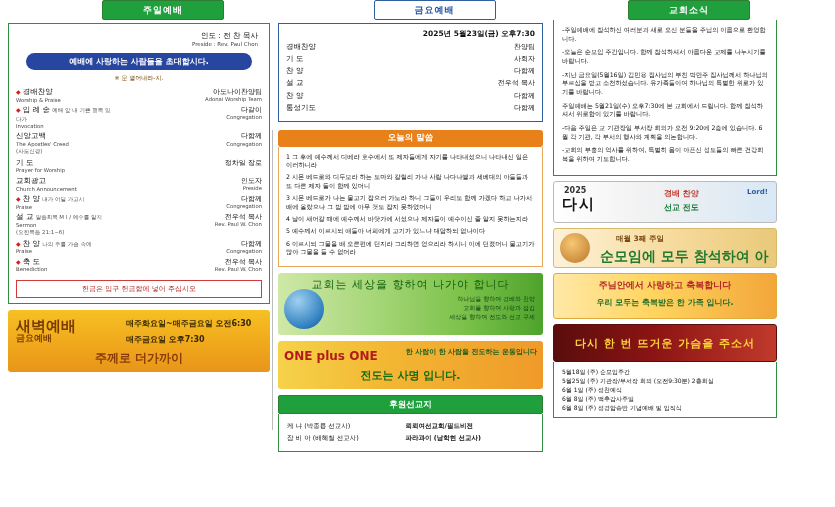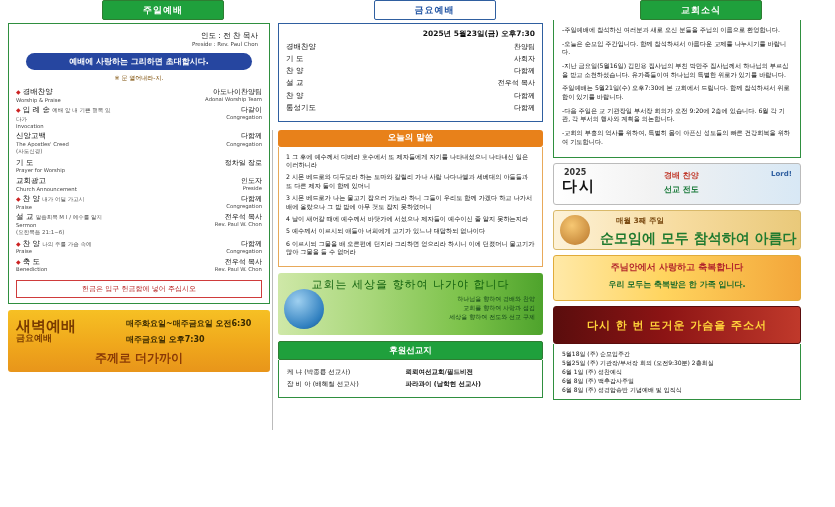"교회소식" .col-right { width: 248px -> 224px }
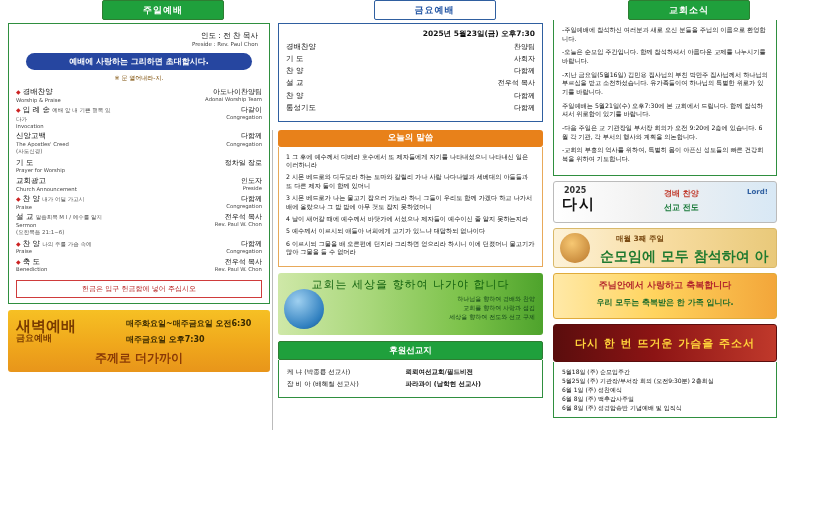"예배에 사랑하는 그리하면 초대합시다." div.invite { text: 그리하면 -> 사람들을 }
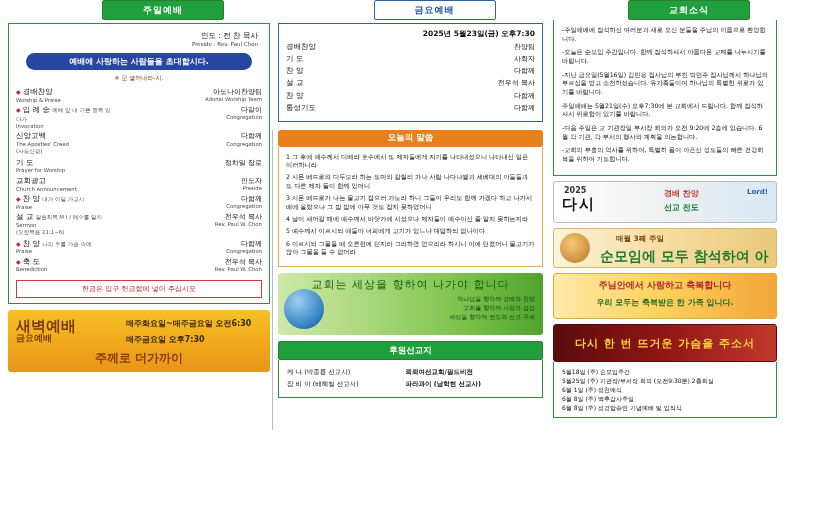"ONE plus ONE" div.oneplus { html: none -> <div> <div>ONE plus ONE</div> <div>한 사람이 한 사람을 전도하는 운동입니다</div> <div>전도는 사명 입니다.</div> </div> }
